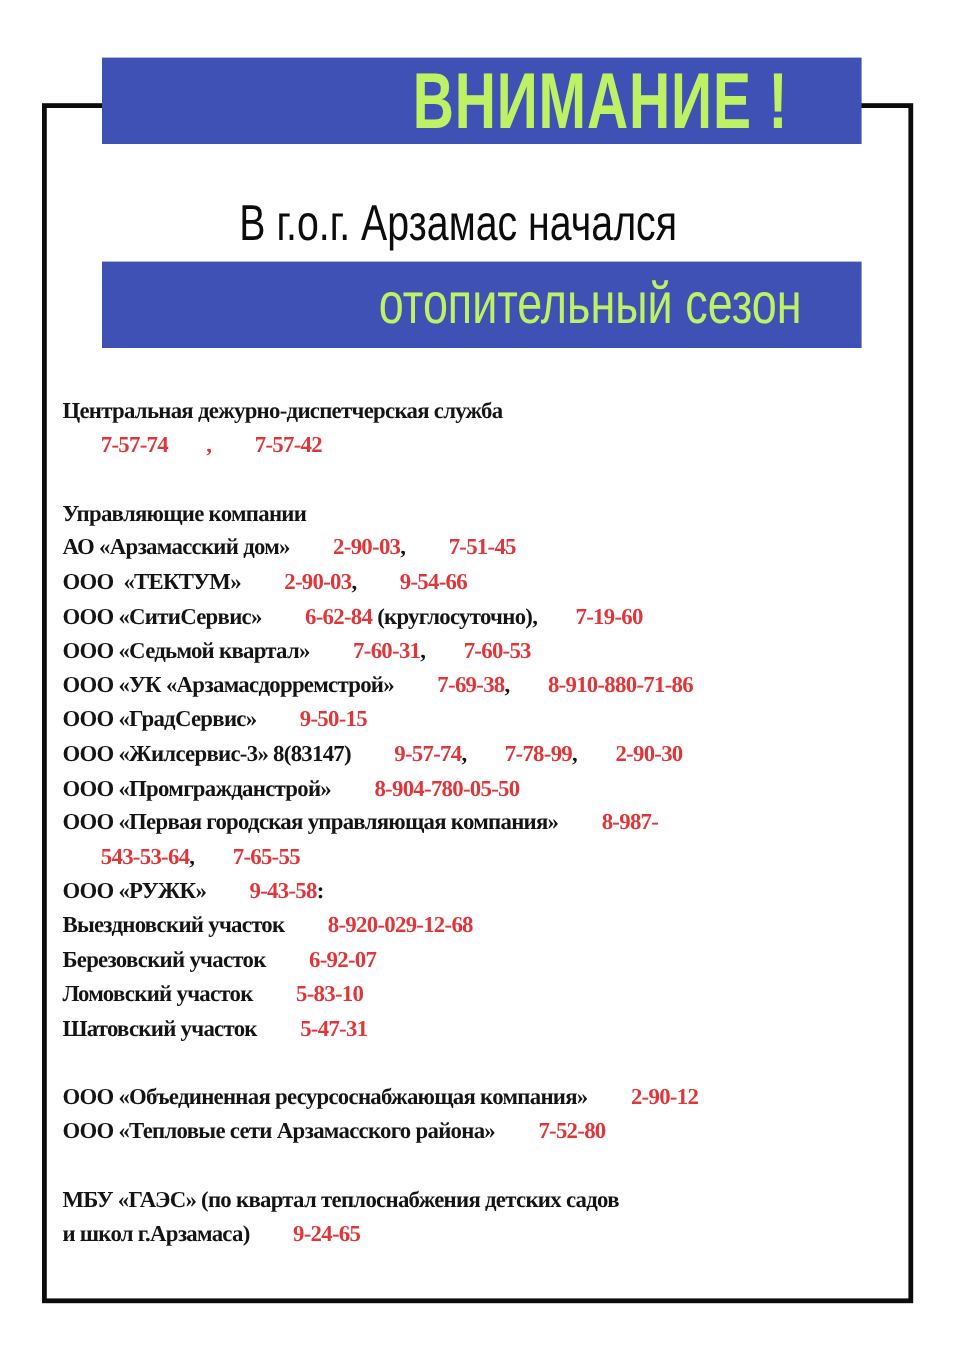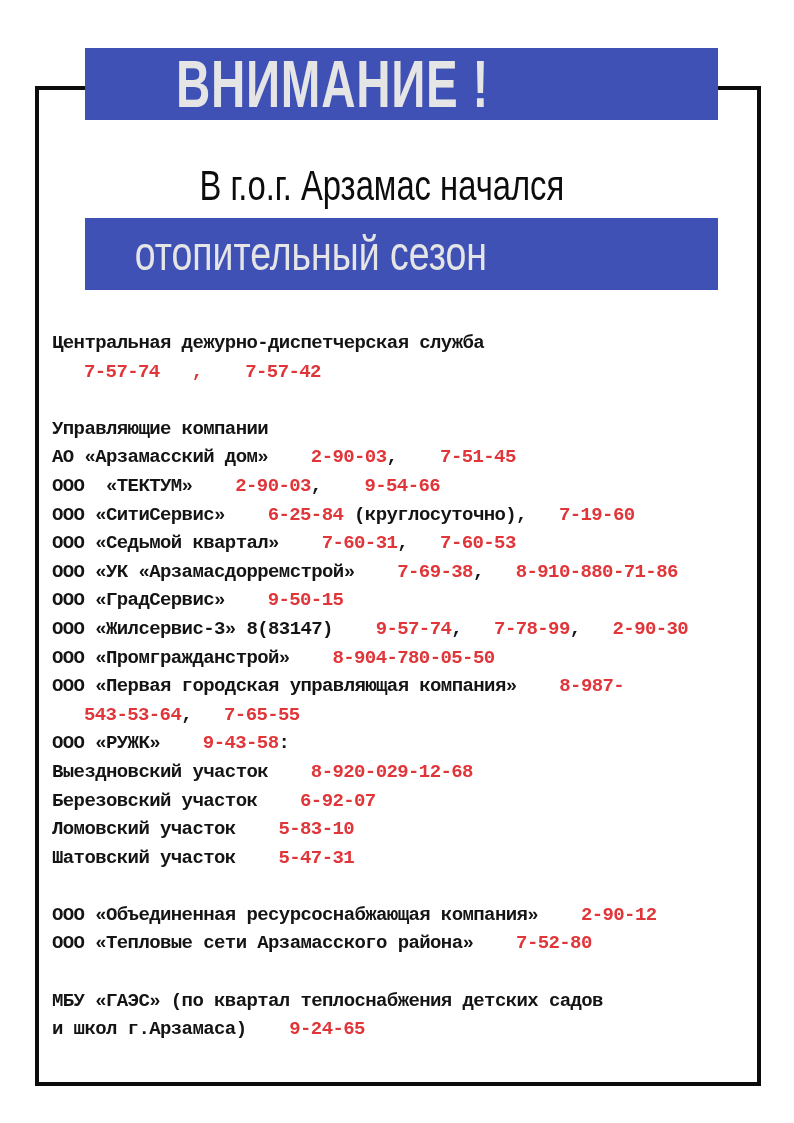"ВНИМАНИЕ !" .banner { color: #e5e5e5 -> #bef264; text-align: left -> right }
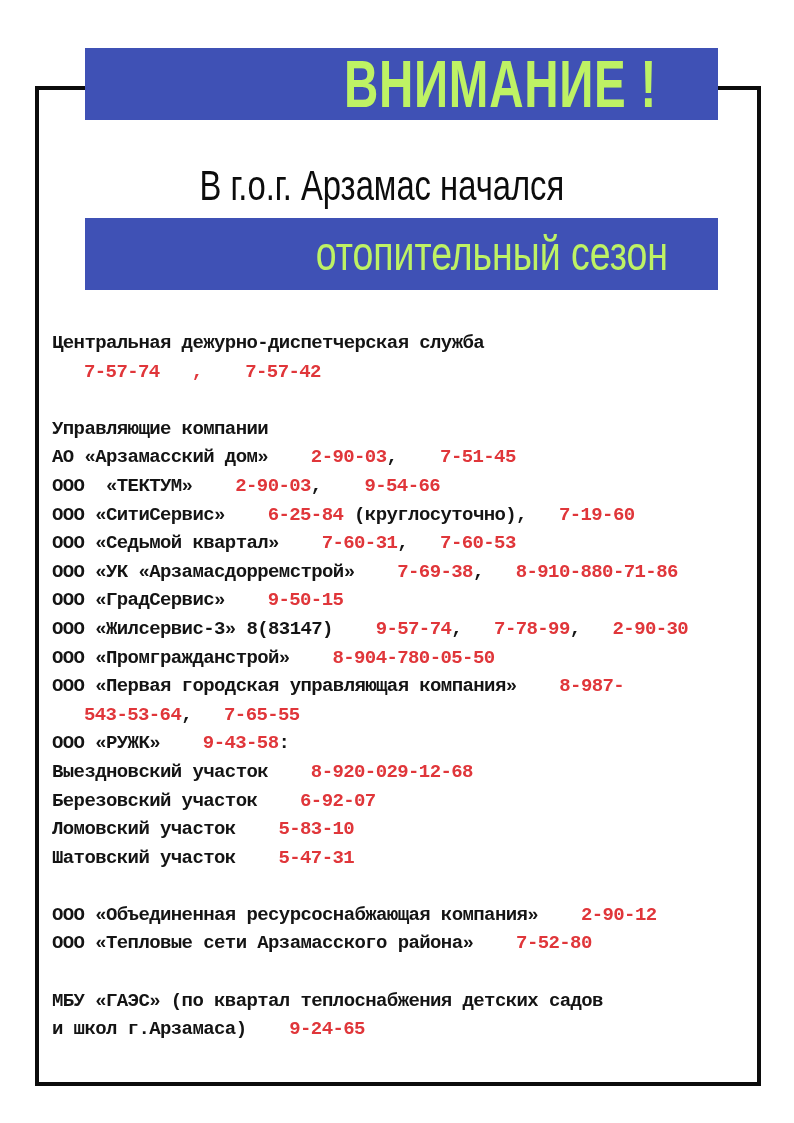"Центральная дежурно-диспетчерская служба" .content { font-family: Liberation Mono, monospace -> Liberation Serif, serif }
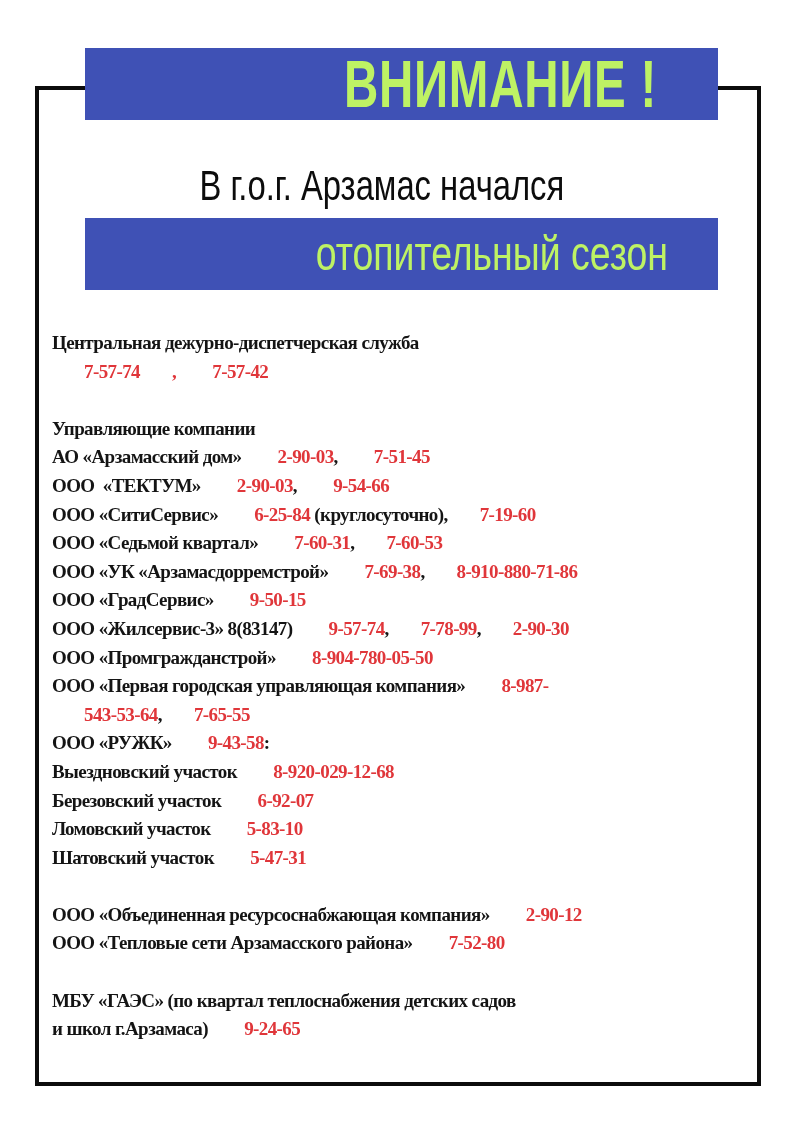"6-25-84" span.ph { text: 6-25-84 -> 6-62-84 }
